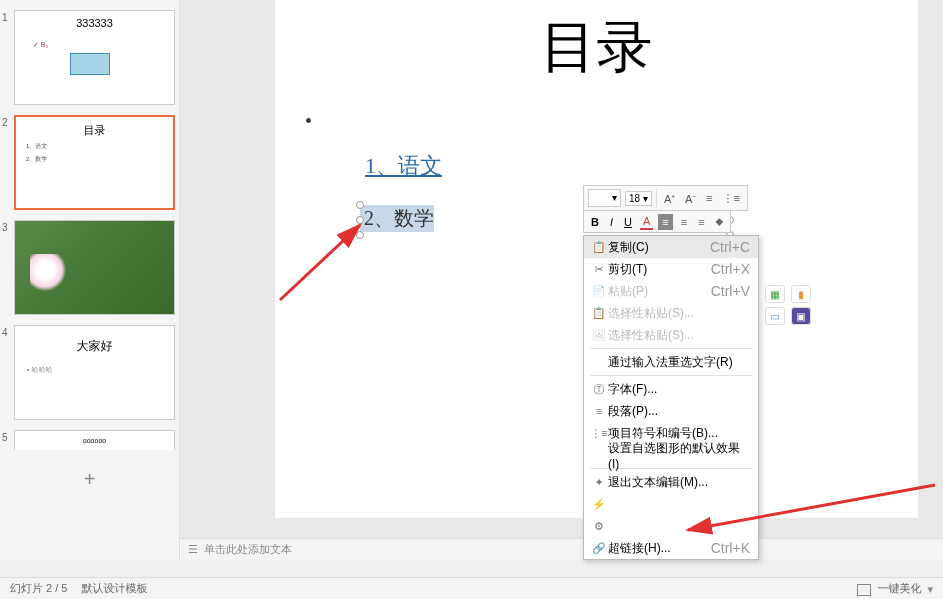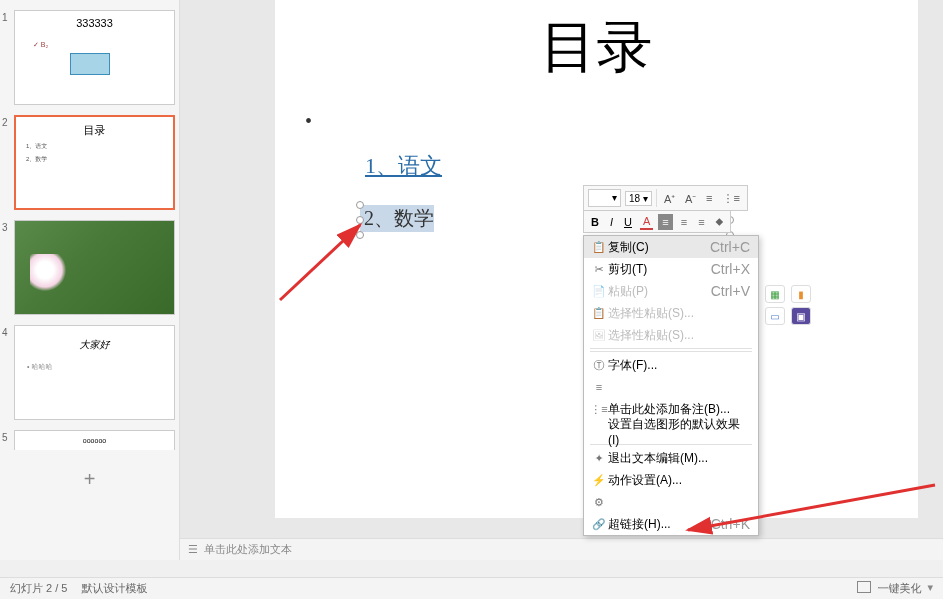"大家好" .thumb-4-title { font-size: 10px -> 12px; font-style: italic -> none }
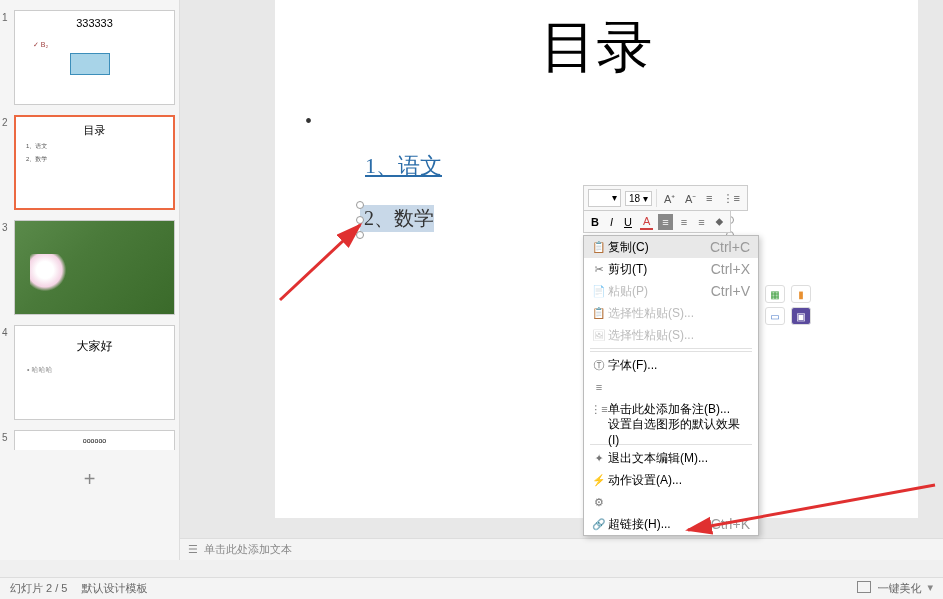"通过输入法重选文字(R)" div.menu-item { html: none -> <div> <span></span> <span>通过输入法重选文字(R)</span> </div> }
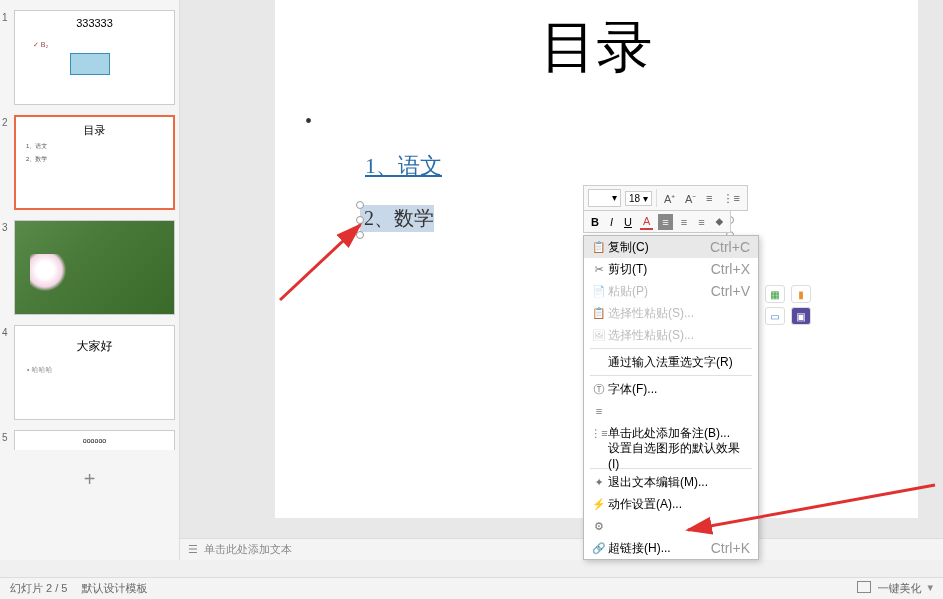"段落(P)..." span.menu-label { html: none -> <span>段落(P)...</span> }
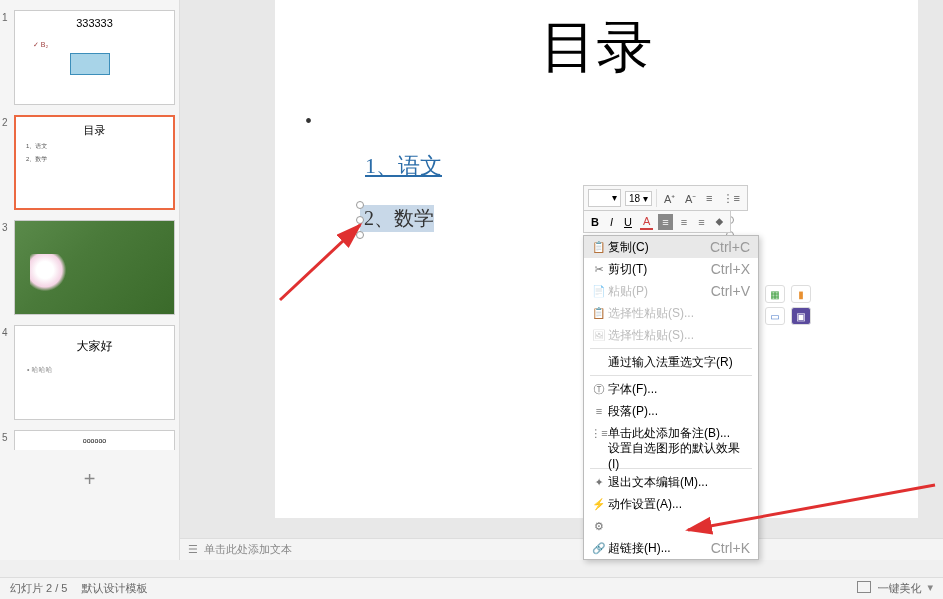"单击此处添加备注(B)..." span.menu-label { text: 单击此处添加备注 -> 项目符号和编号 }
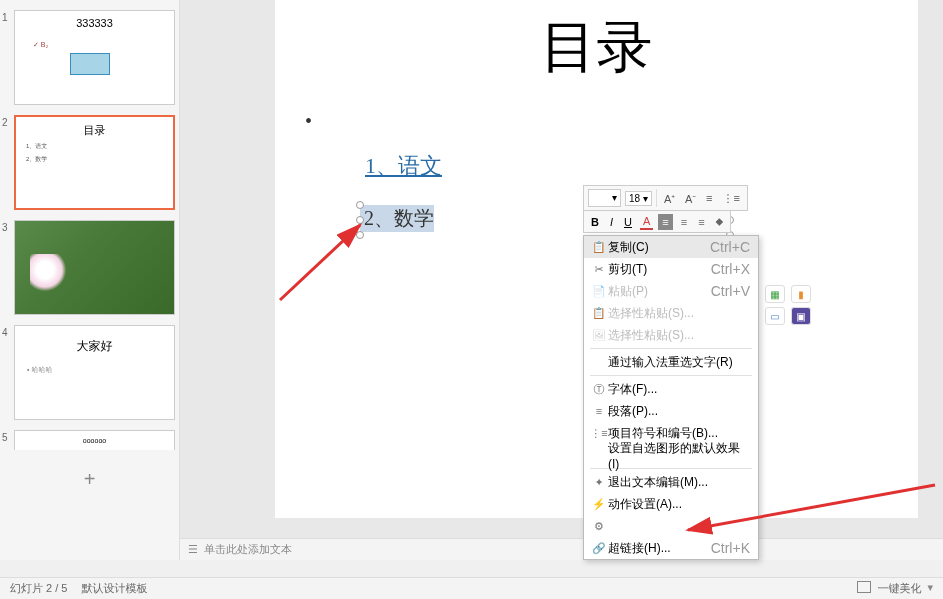"动作设置(A)..." span.menu-label { html: <span>动作设置(A)...</span> -> none }
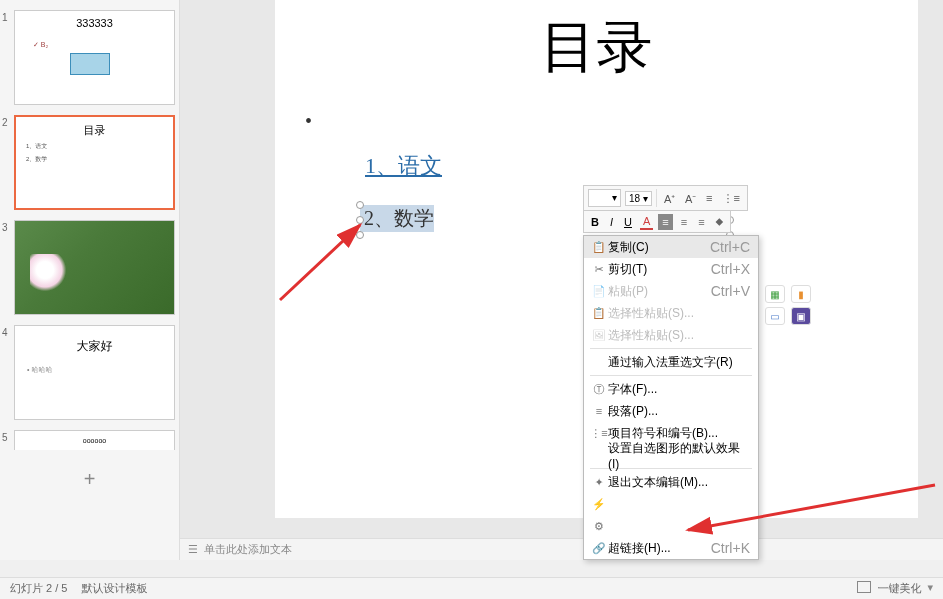"一键美化" .status-right { align-items: flex-start -> flex-end }
